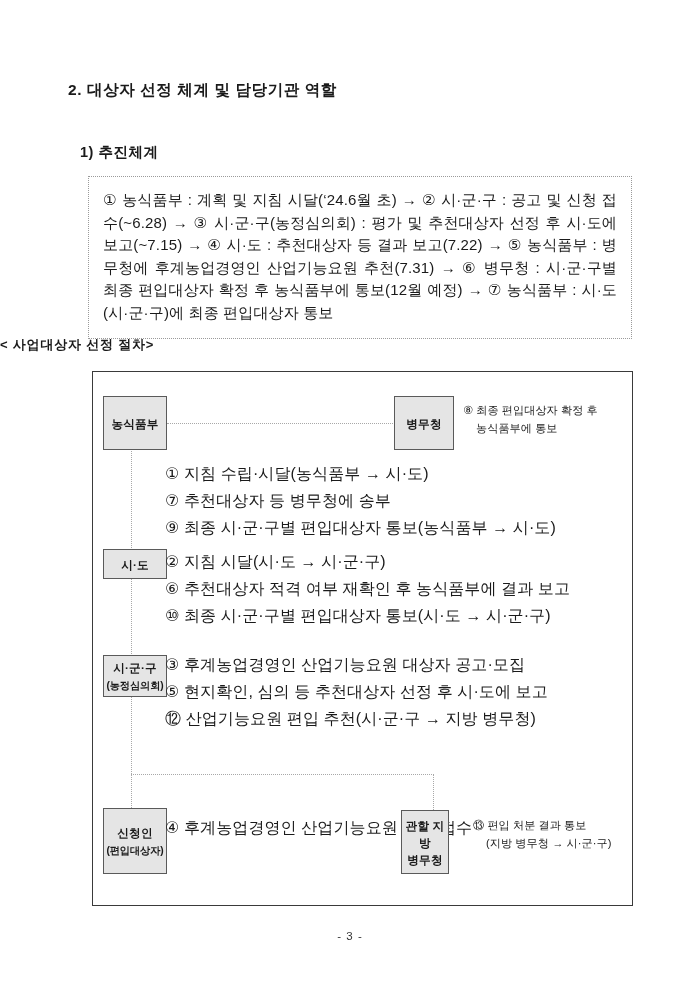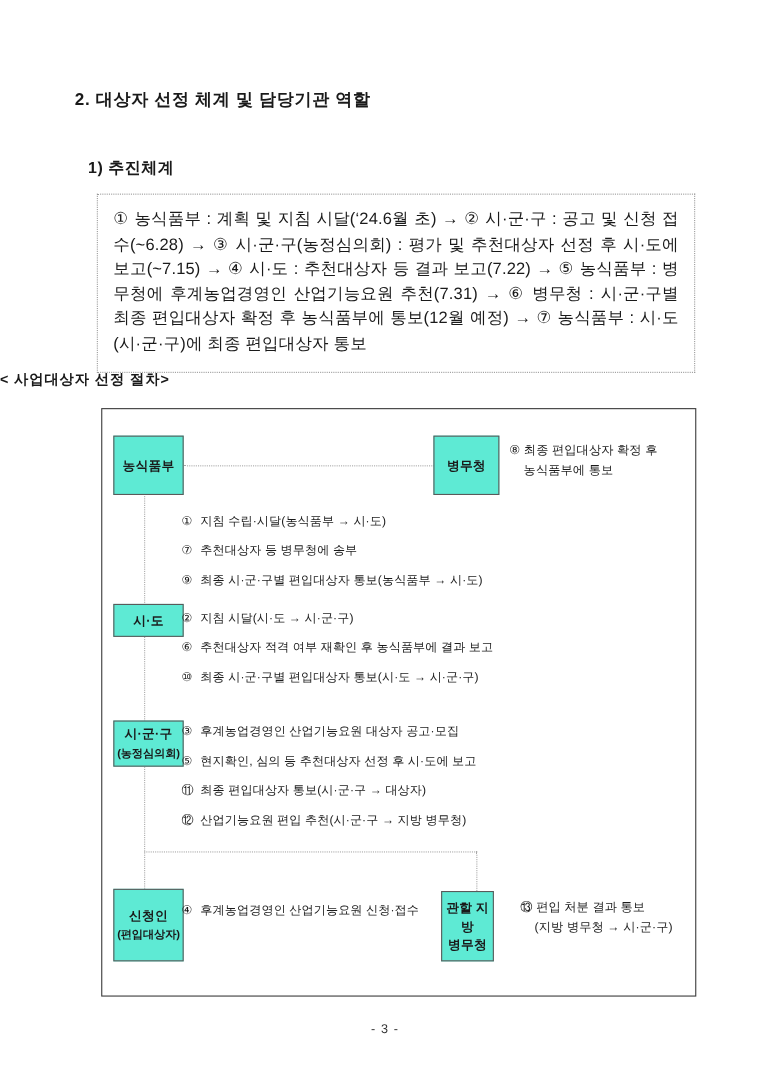"농식품부" .org-box { background: #5eead4 -> #e5e5e5 }
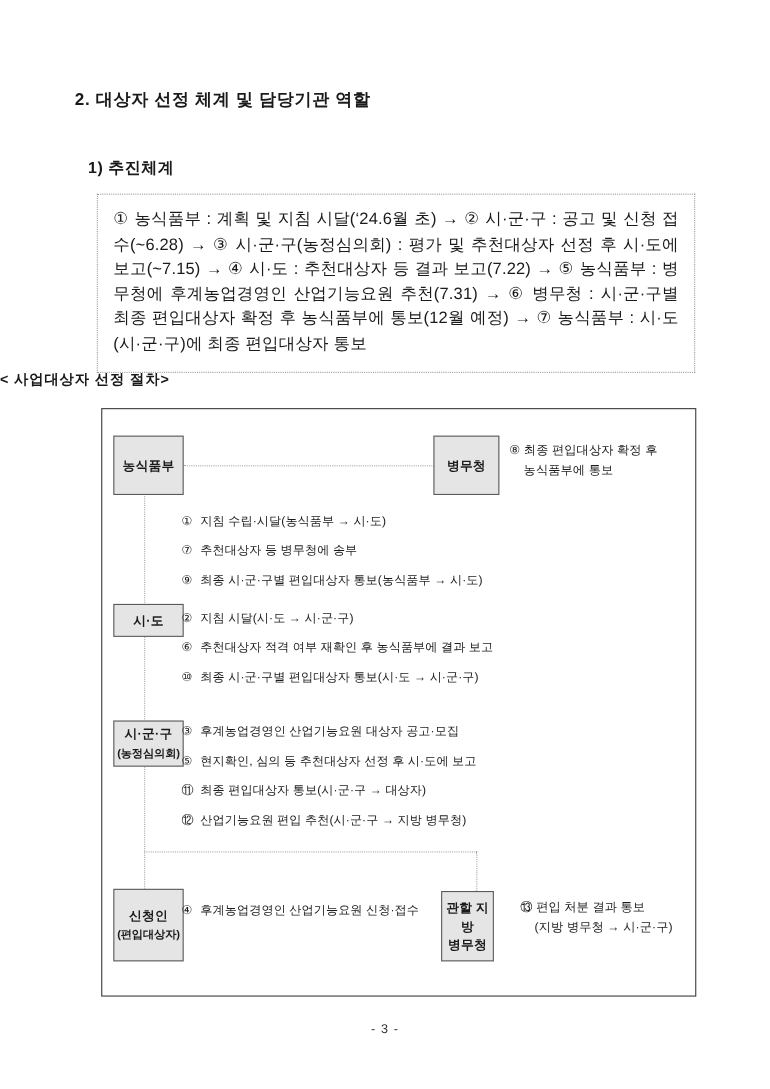"① 지침 수립·시달(농식품부 → 시·도)" .item { font-size: 11px -> 16px }
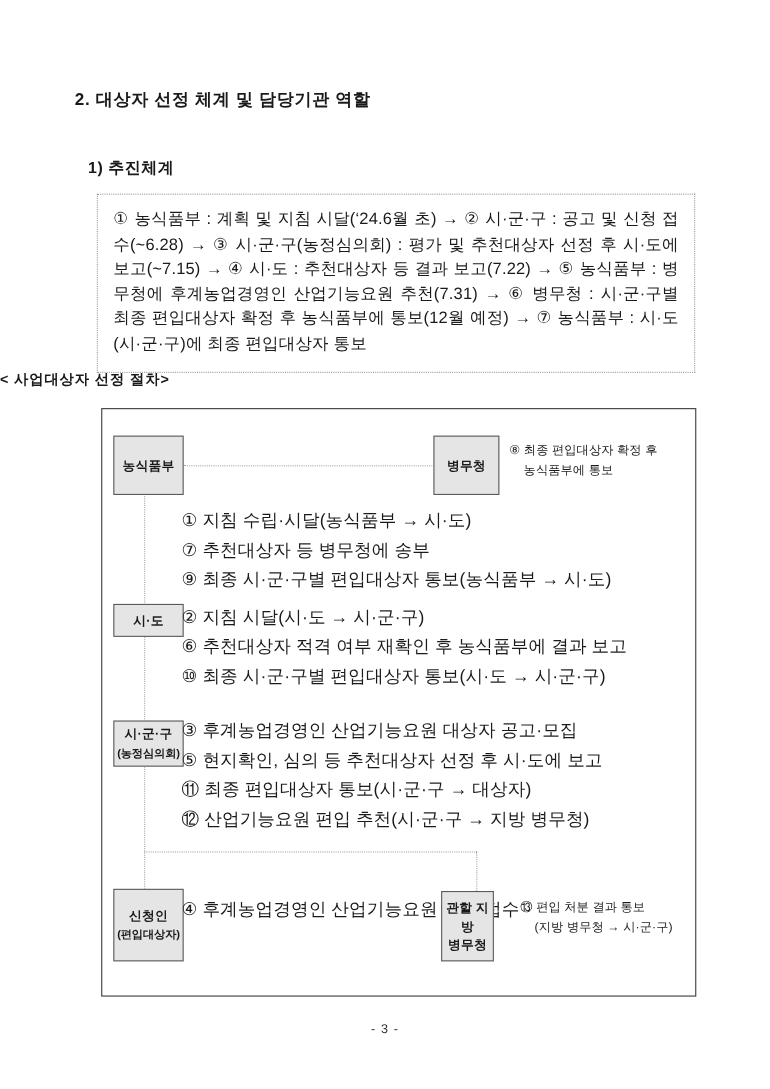"⑪ 최종 편입대상자 통보(시·군·구 →" div.item { html: <div> <span>⑪</span> <span>최종 편입대상자 통보(시·군·구 → 대상자)</span> </div> -> none }
